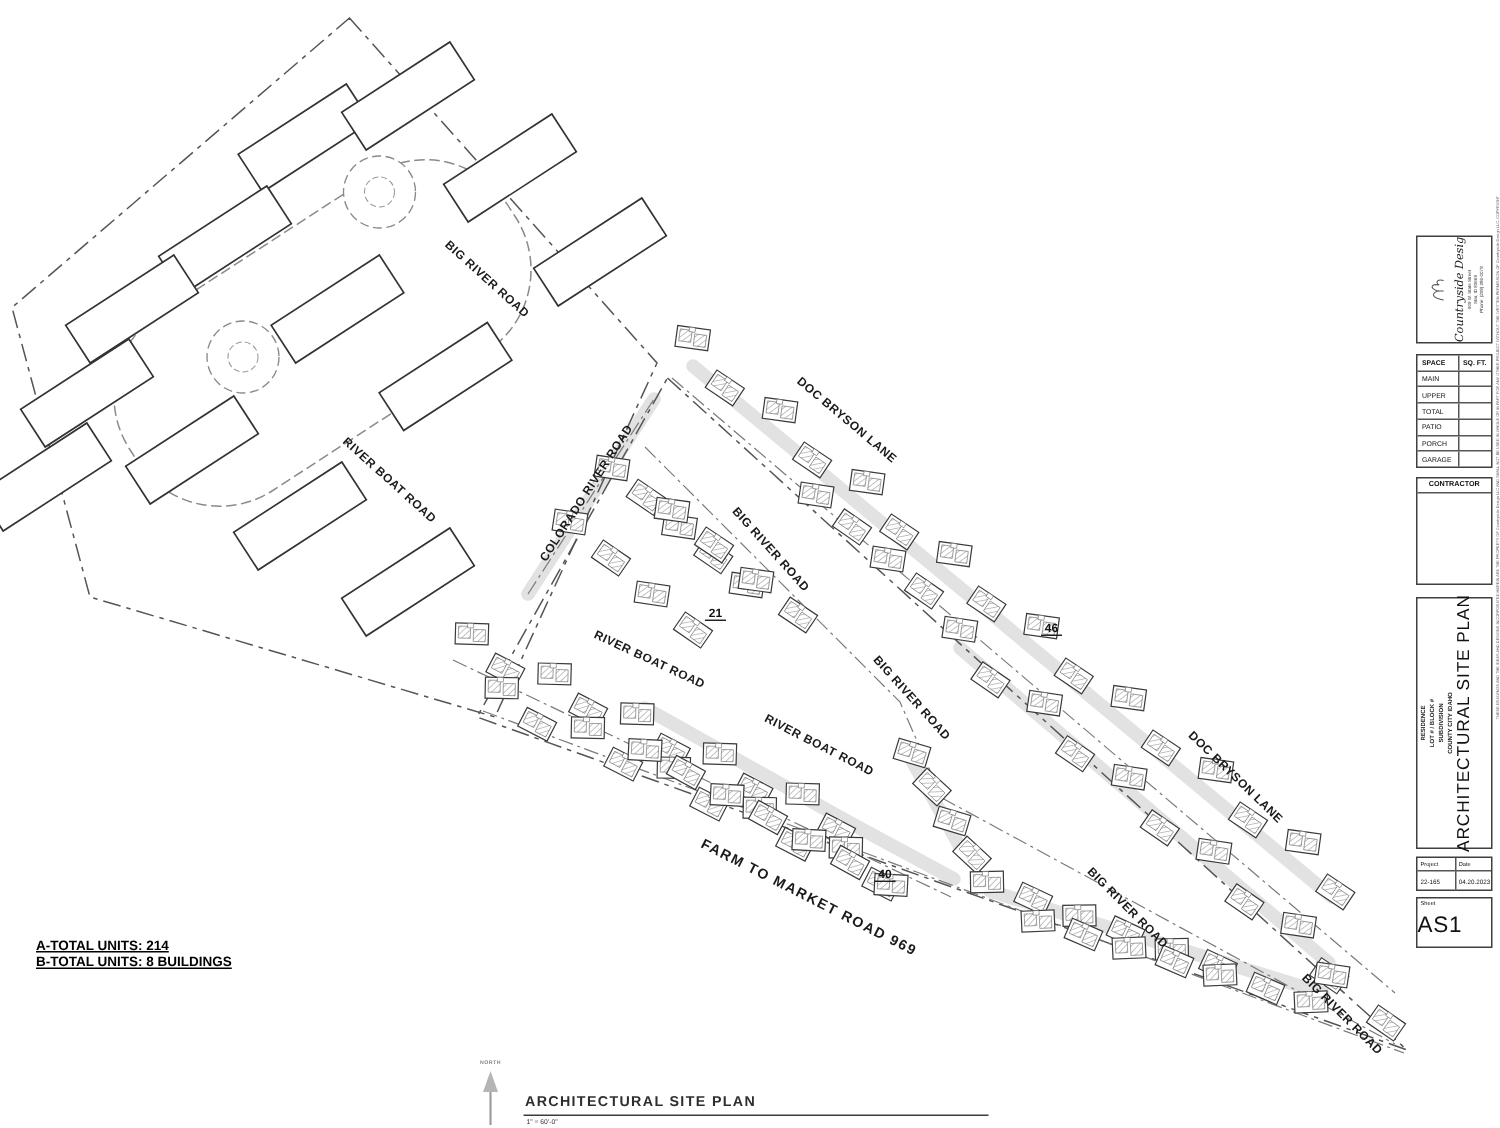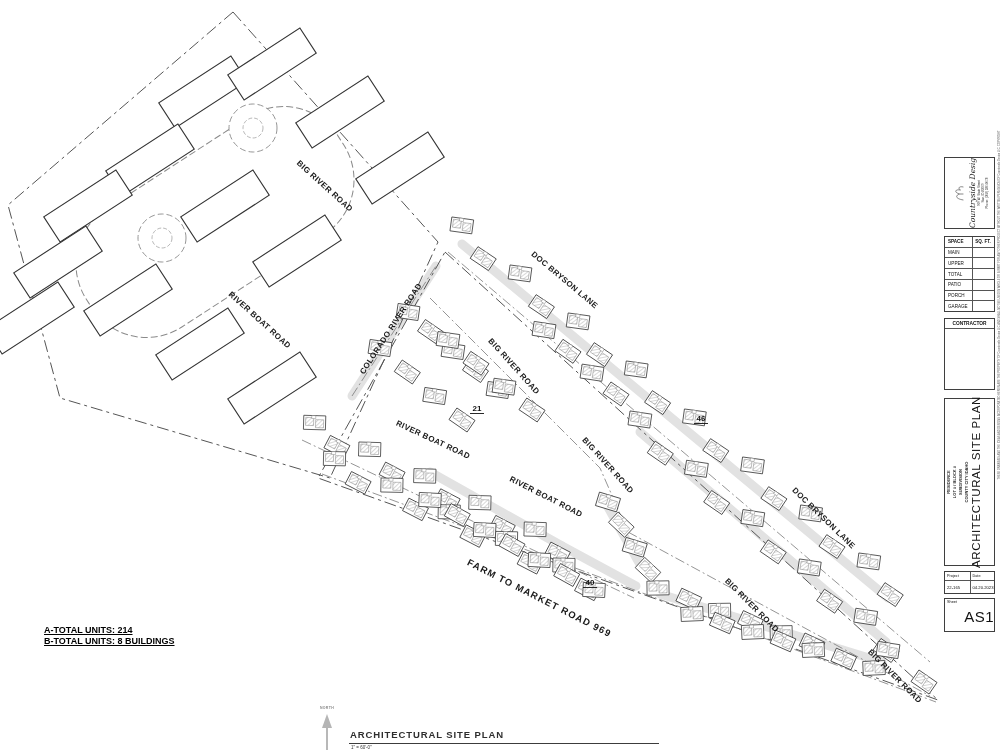"AS1" .tb-sheet .val { text-align: right -> left }
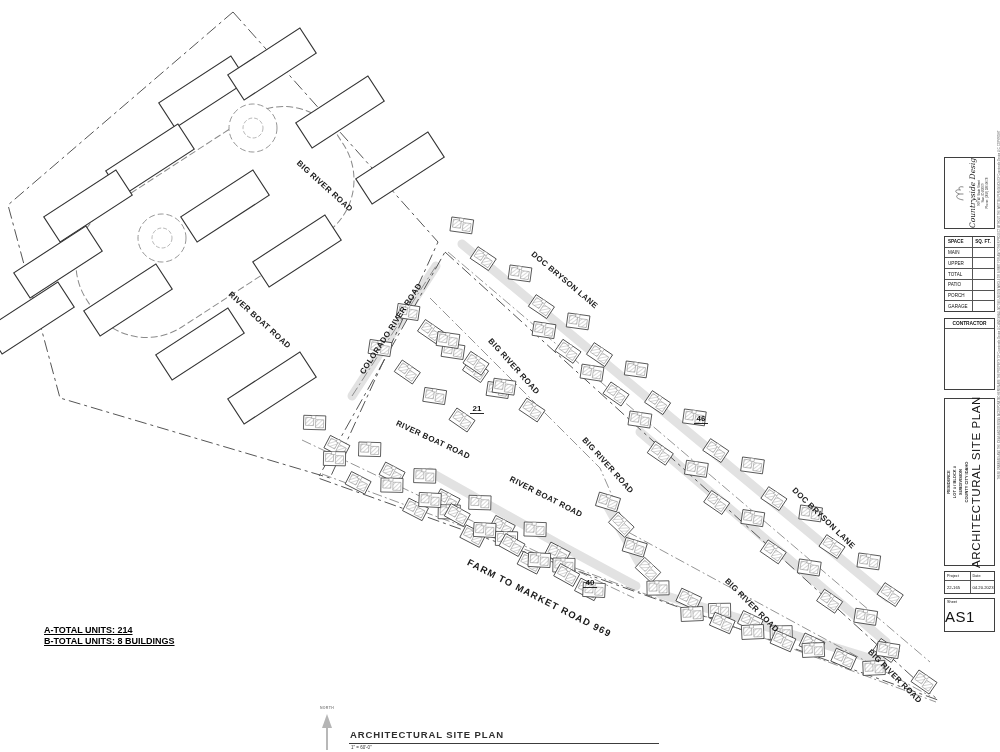"A-TOTAL UNITS: 214" .totals { left: 44px -> 24px }
